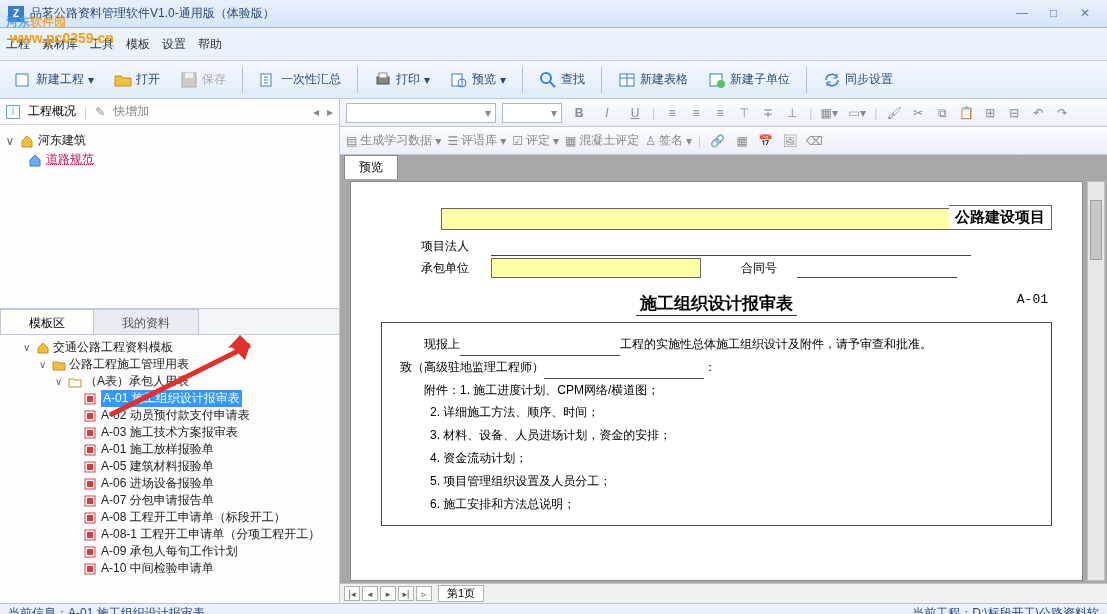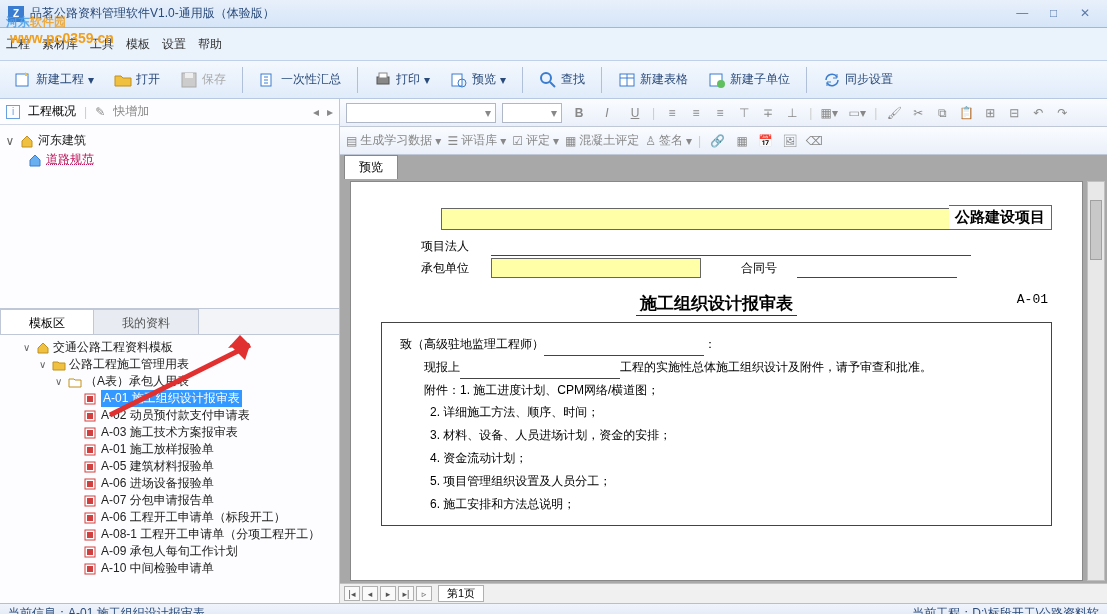"致（高级驻地监理工程师） ：" div { order: before "现报上 工程的实施性总体施工组织设计及附件，请予审查和批准。" -> after "现报上 工程的实施性总体施工组织设计及附件，请予审查和批准。" }
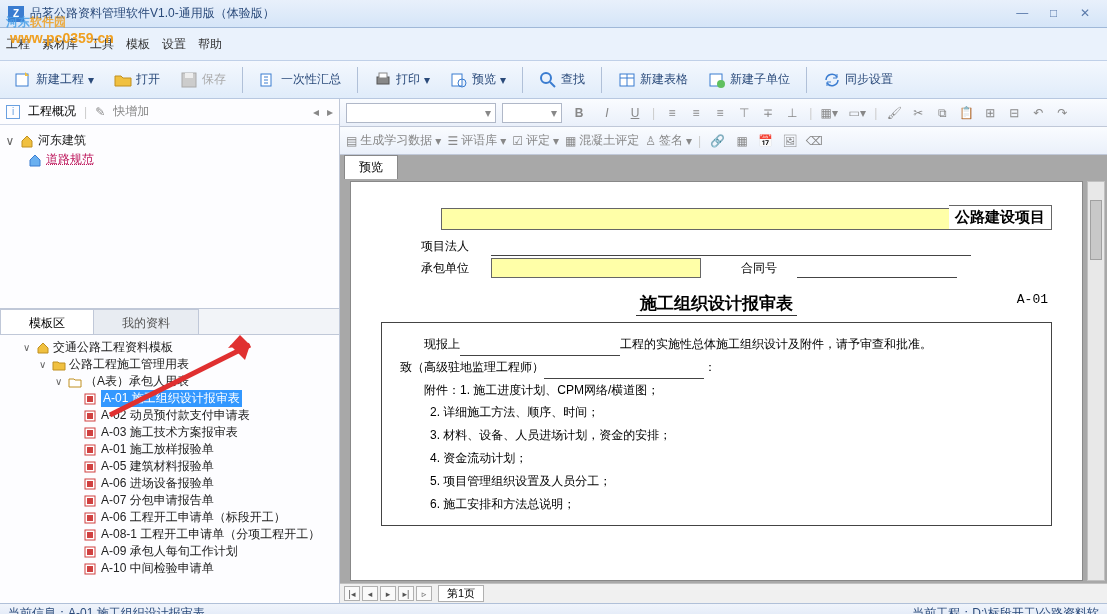"A-06 工程开工申请单（标段开工）" span.lbl { text: A-06 -> A-08 }
